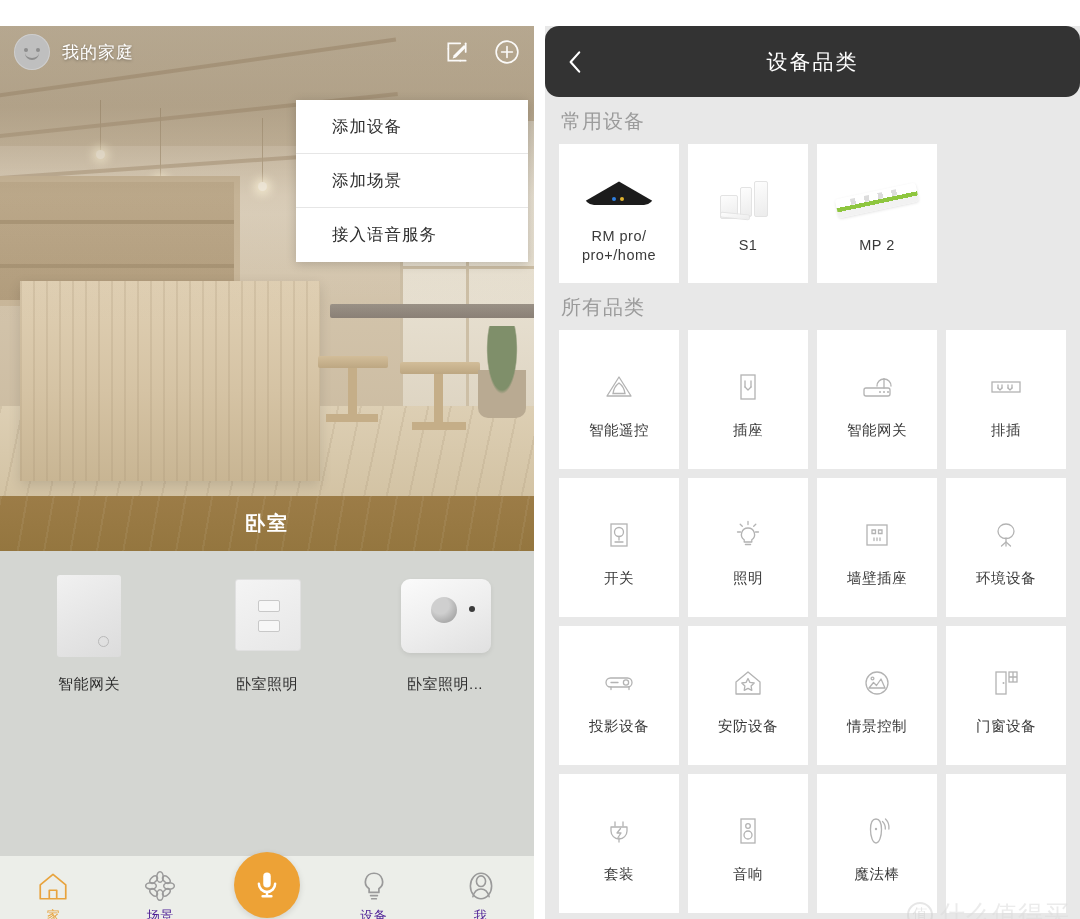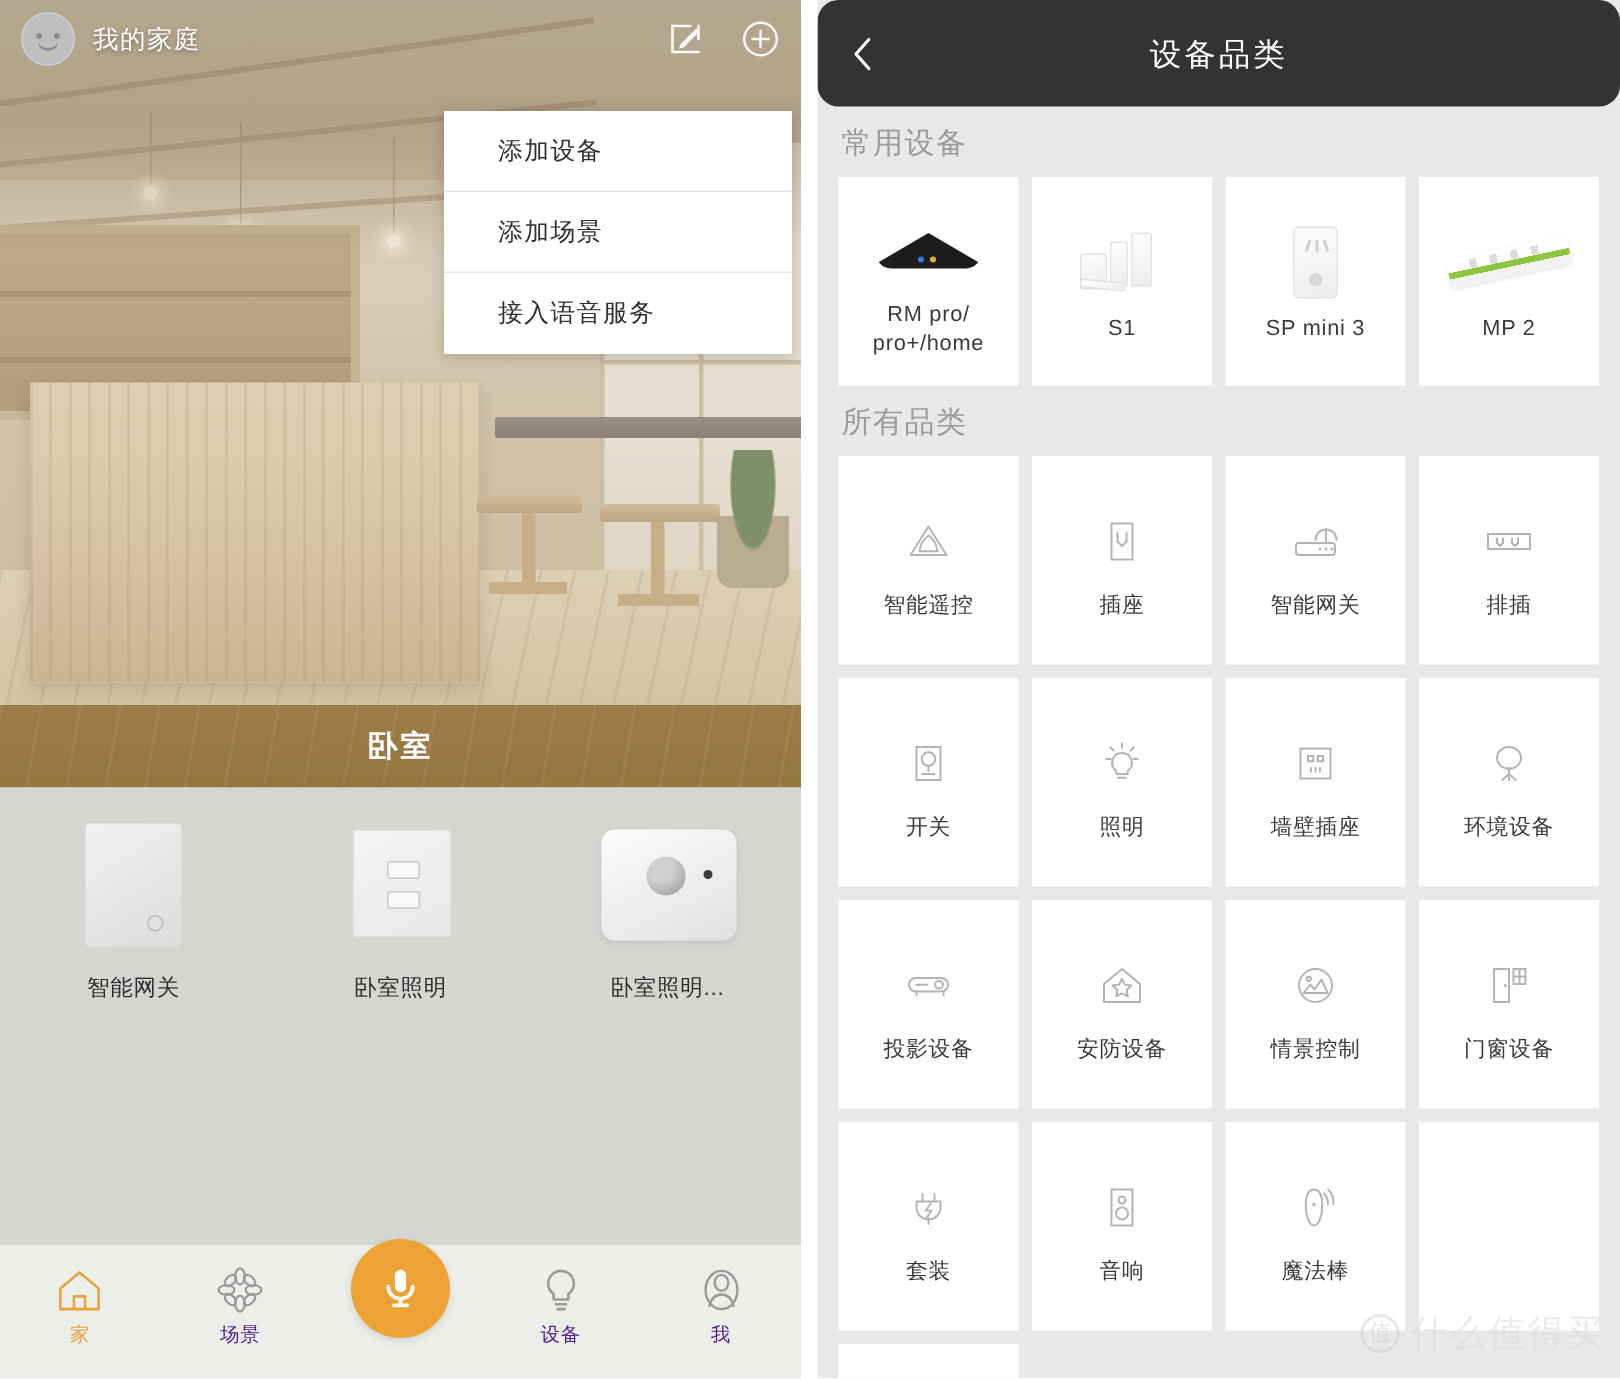"我的家庭" #root { margin-top: none -> 26px }
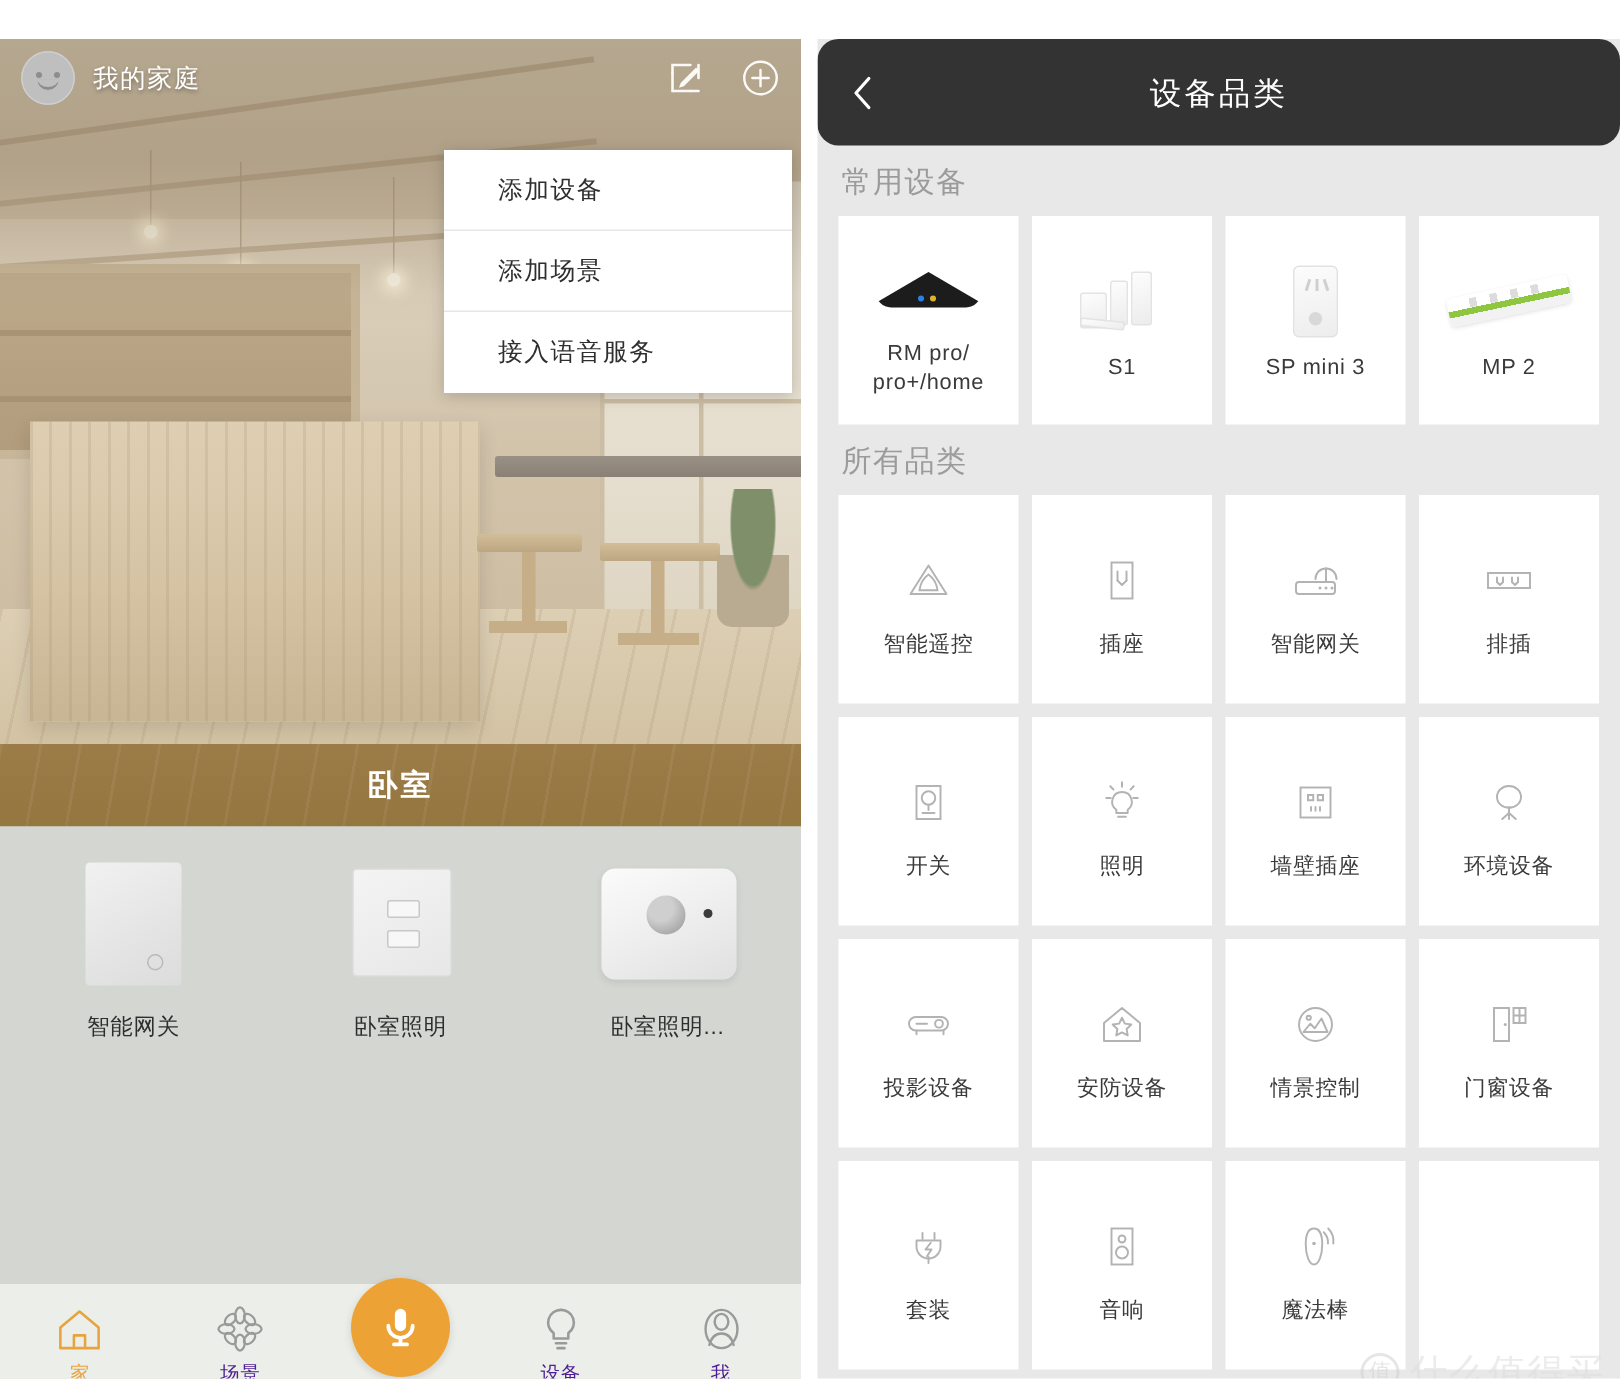"SP mini 3" div.cat-card { html: <div> <div> <div> <span> <span></span> <span></span> <span></span> </span> <span></span> </div> </div> <div>SP mini 3</div> </div> -> none }
